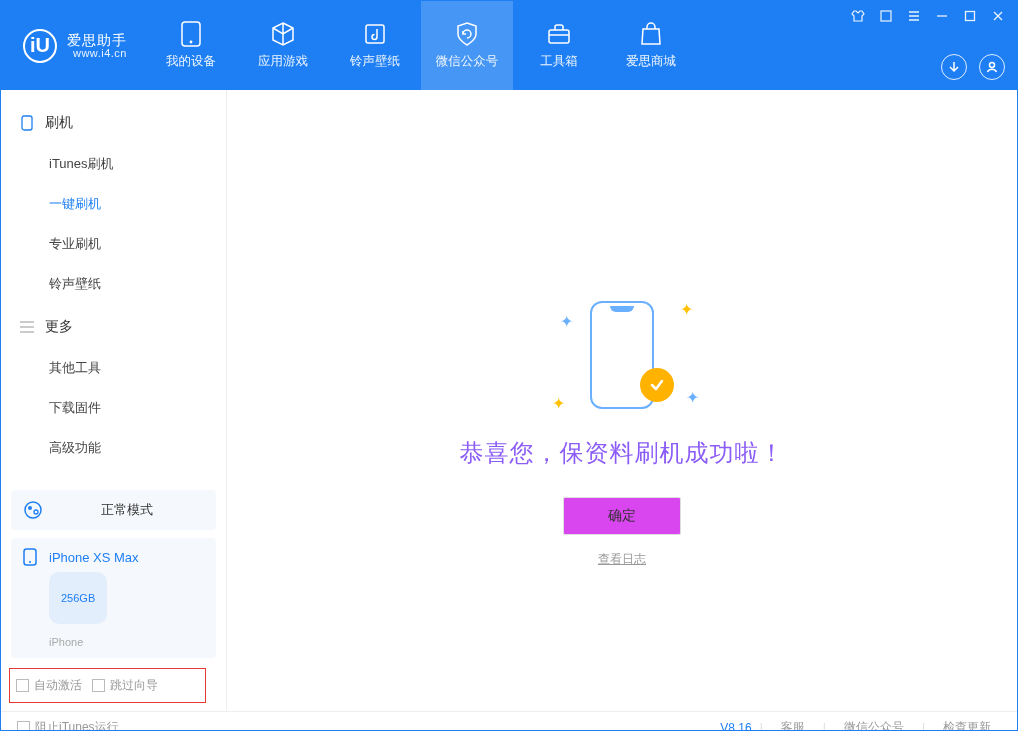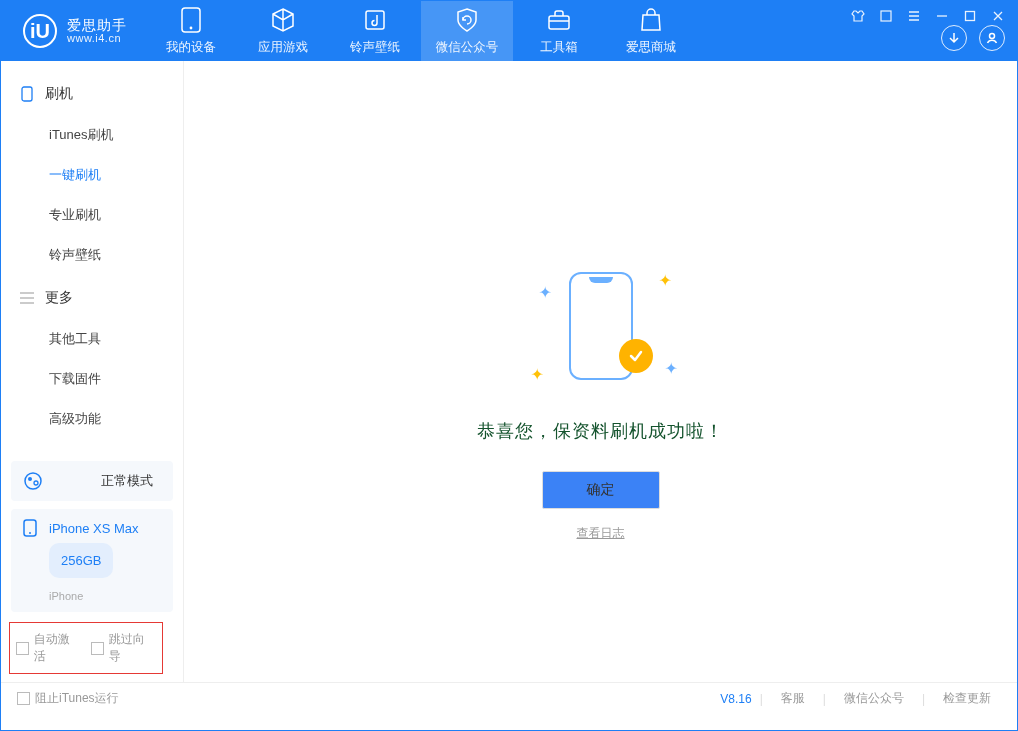"iU" .header { height: 60px -> 89px }
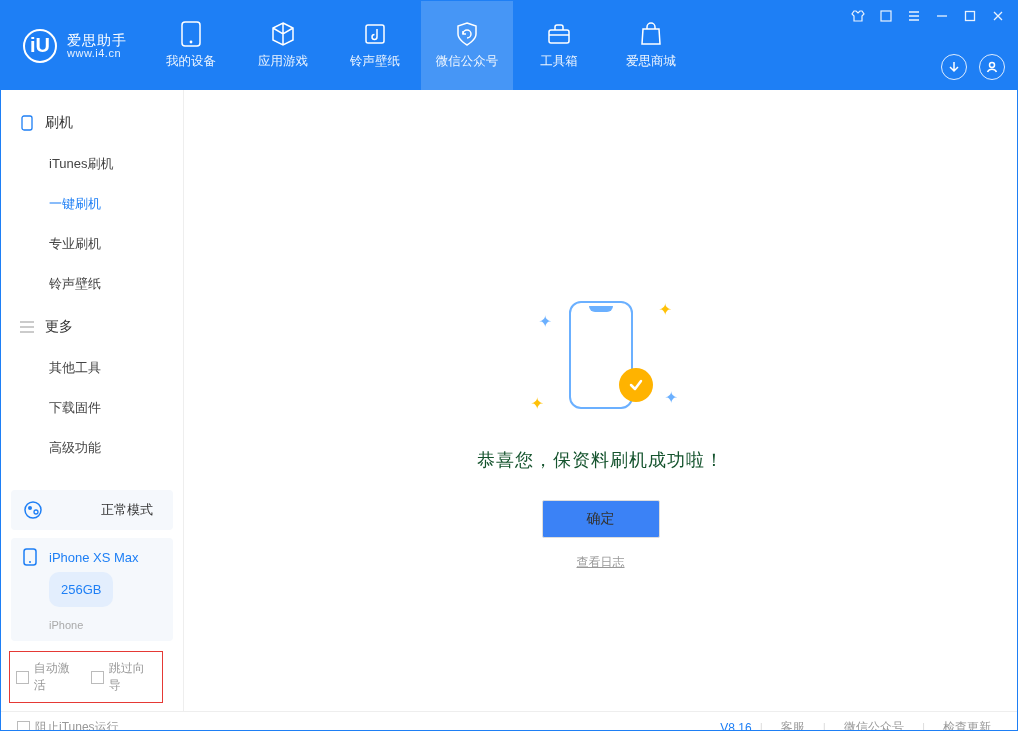"www.i4.cn" .logo-sub { text-align: none -> right }
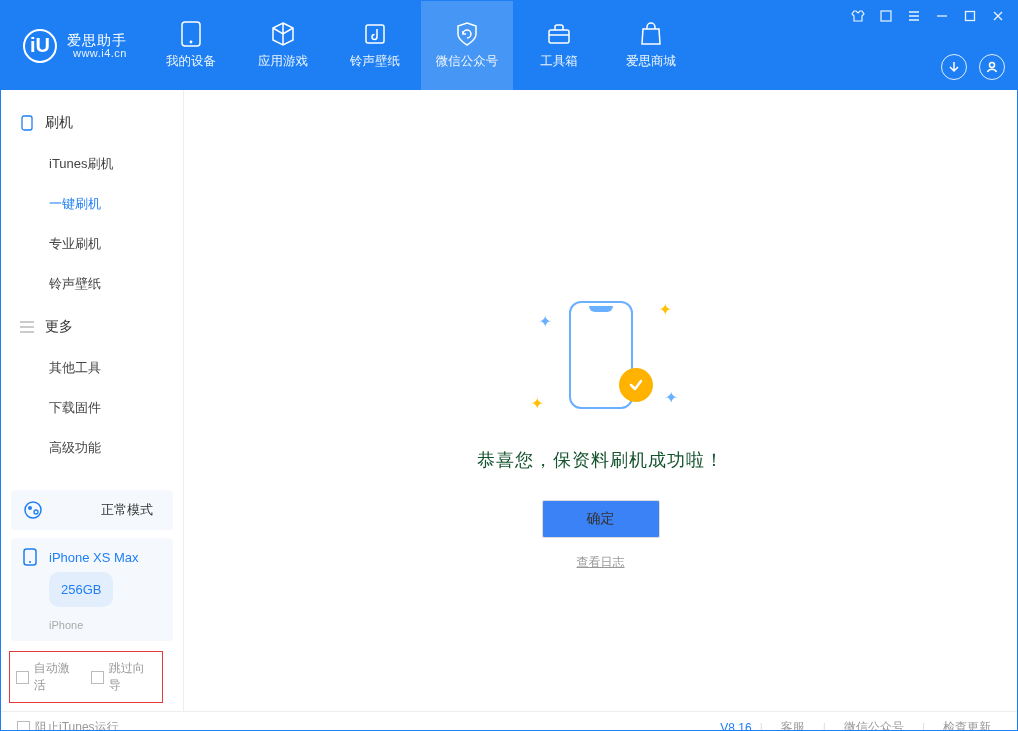"刷机" .sidebar { width: 183px -> 226px }
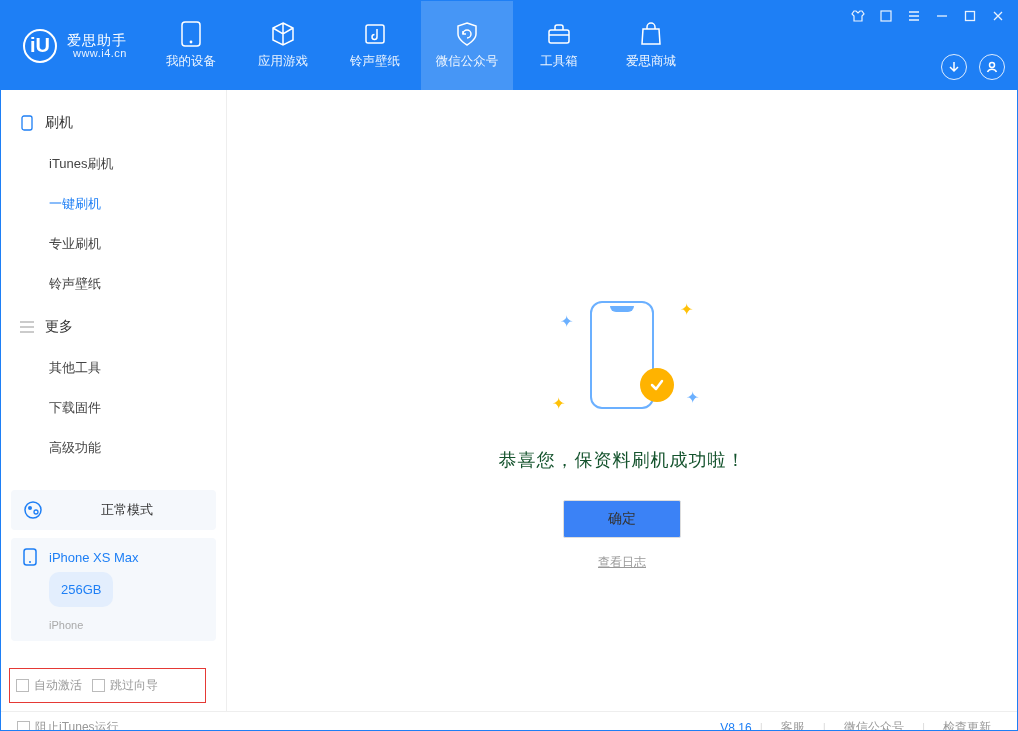"恭喜您，保资料刷机成功啦！" .success-msg { color: #14532d -> #8b5cf6; font-size: 18px -> 24px; margin-top: 28px -> 17px }
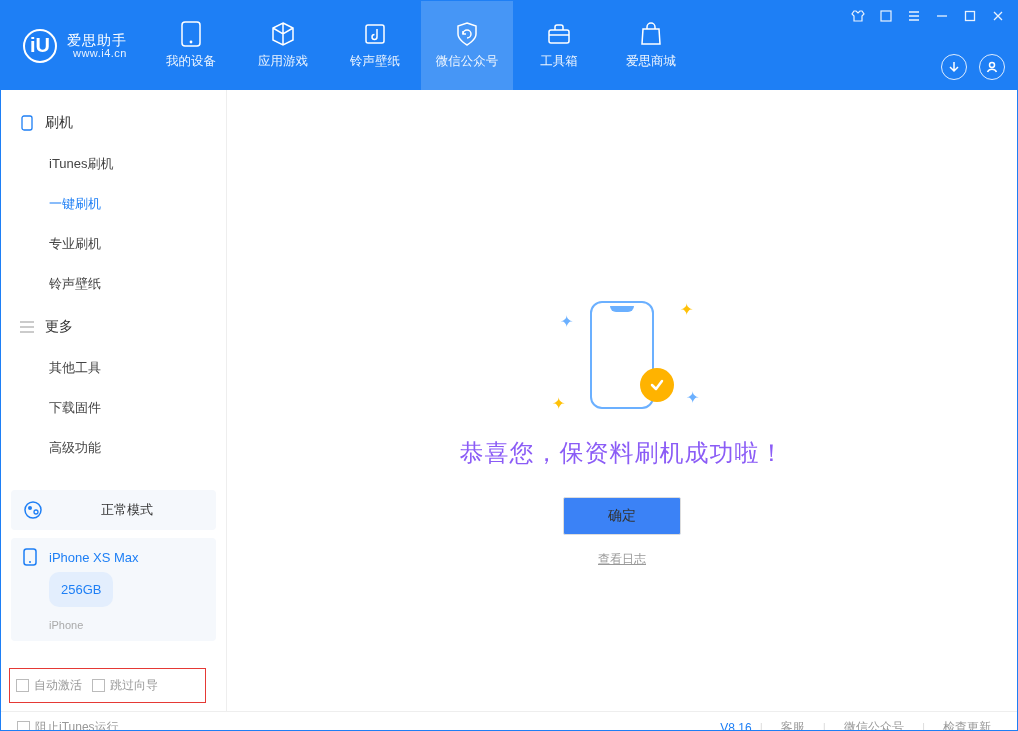"确定" .ok-btn { background: #3b82f6 -> #d946ef }
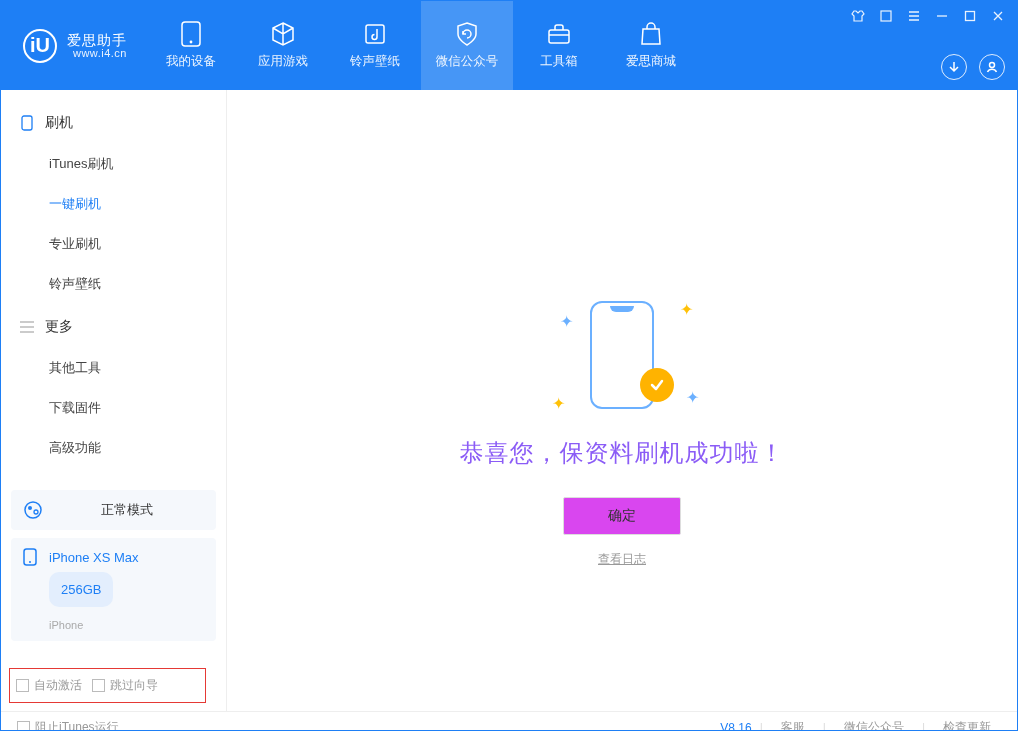"256GB" .cap-pill { font-size: 13px -> 11px; padding: 10px 12px -> 20px 12px }
